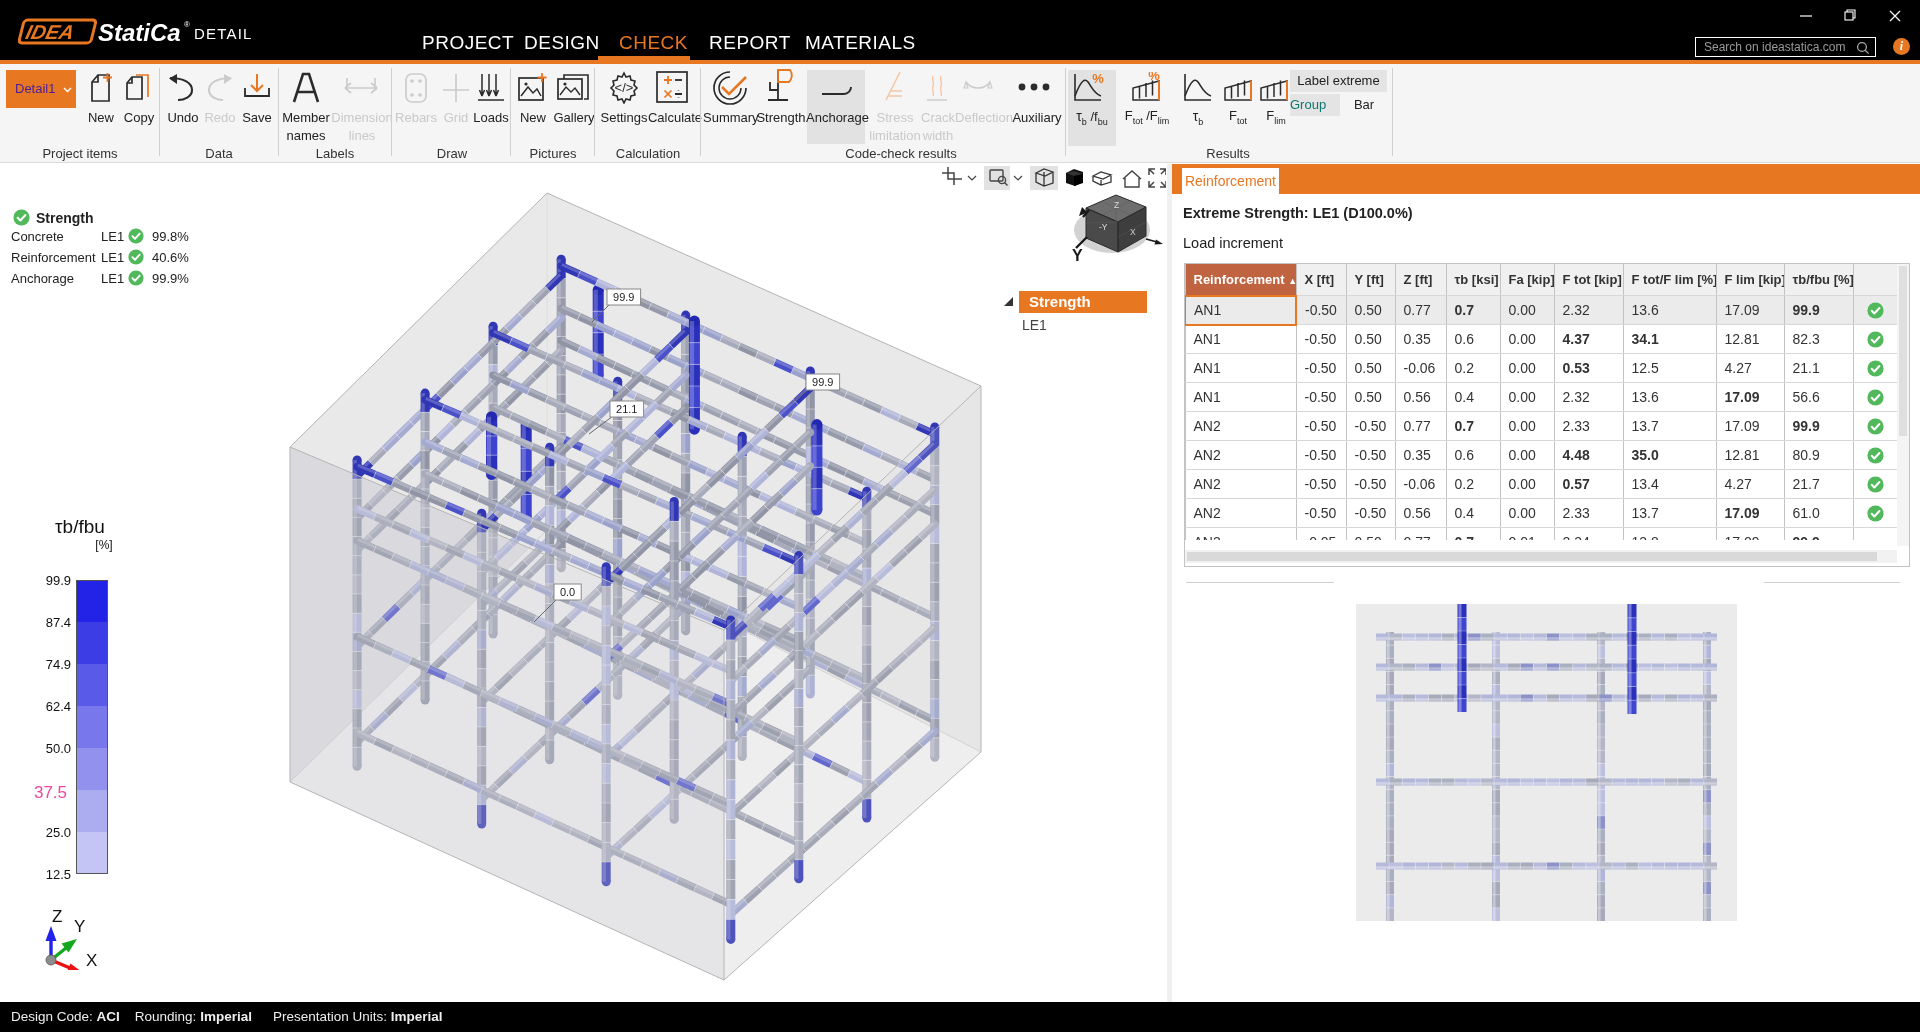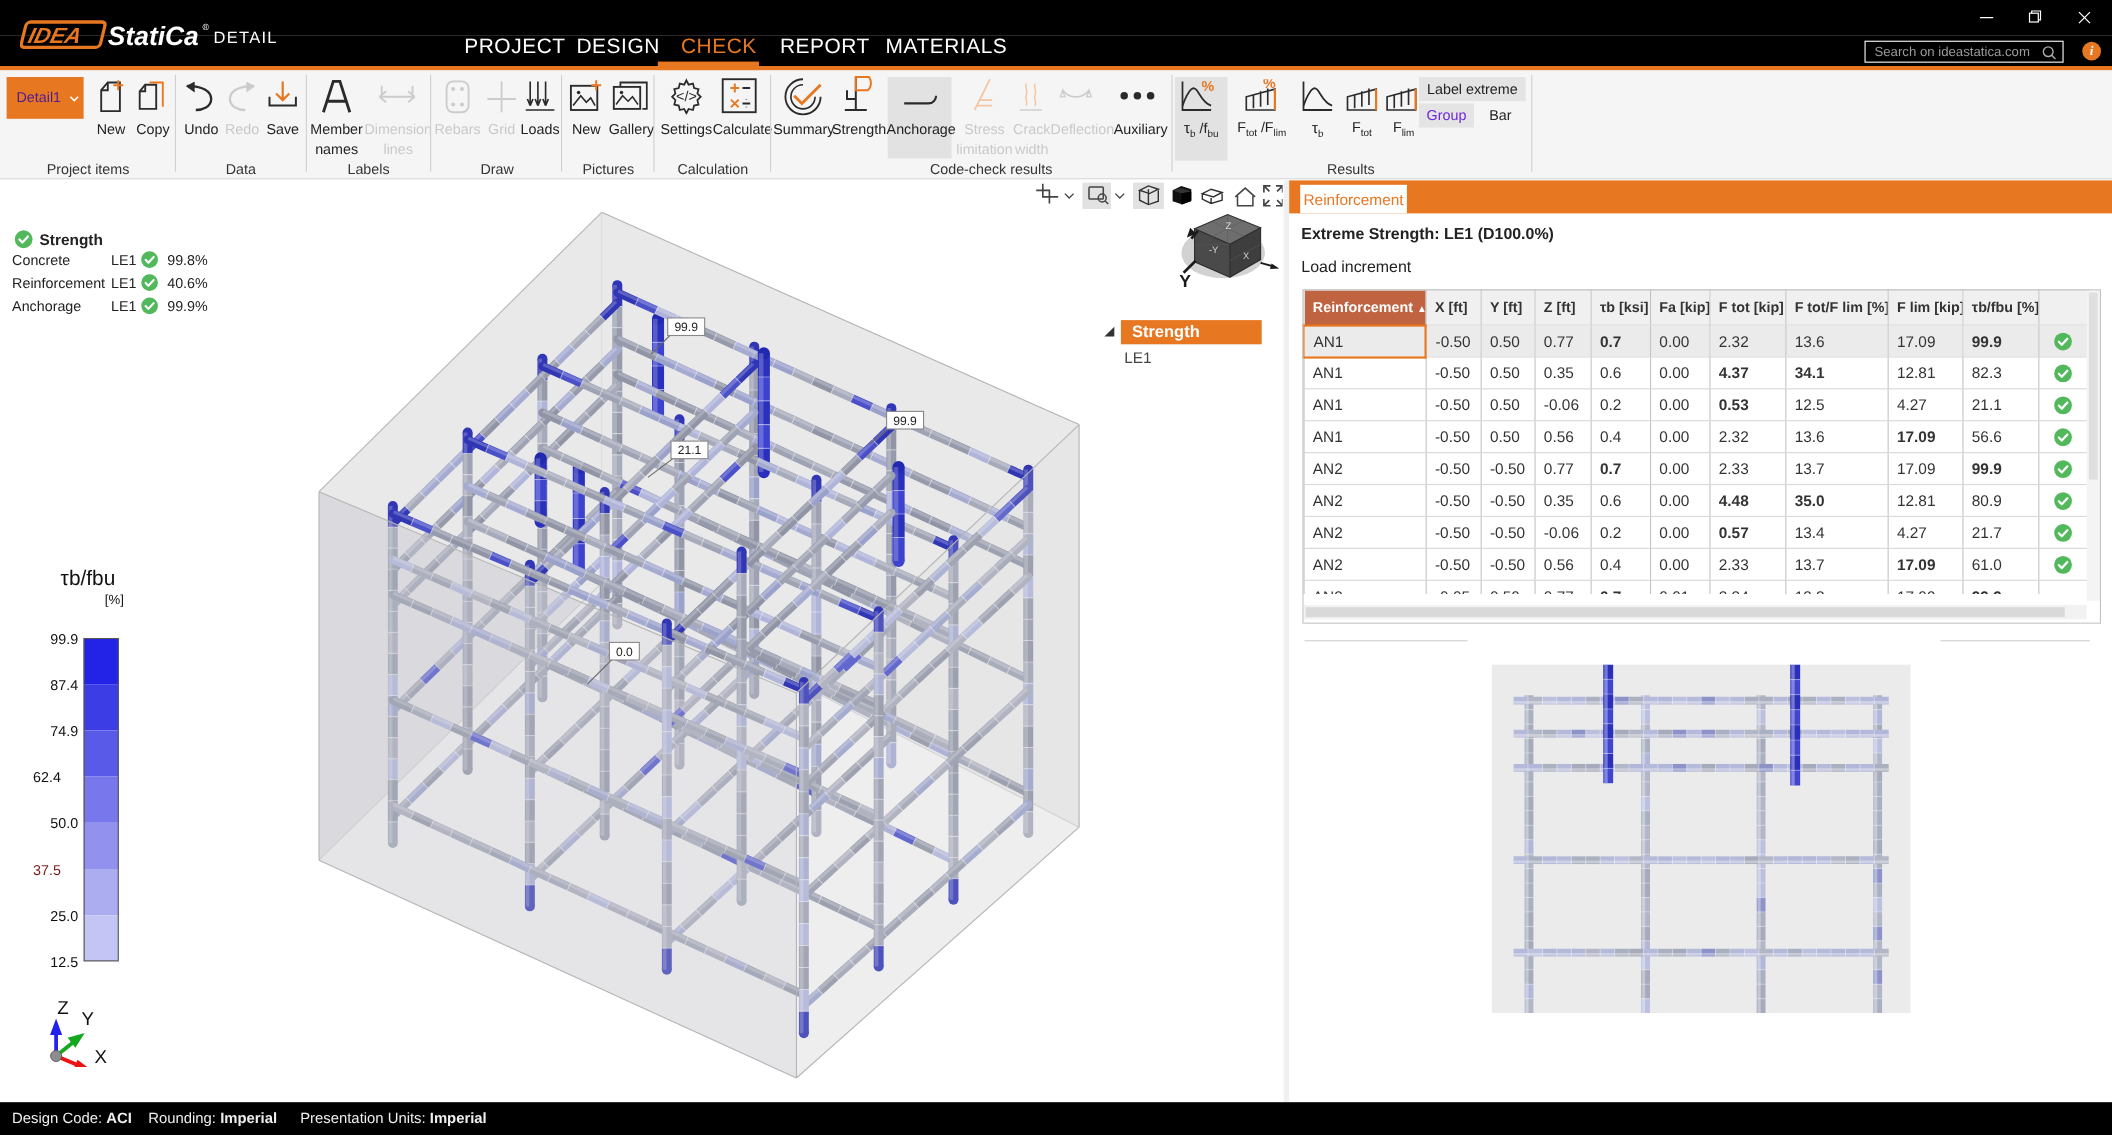"Group" div.abs { color: #6d28d9 -> #0f766e; text-align: center -> none }
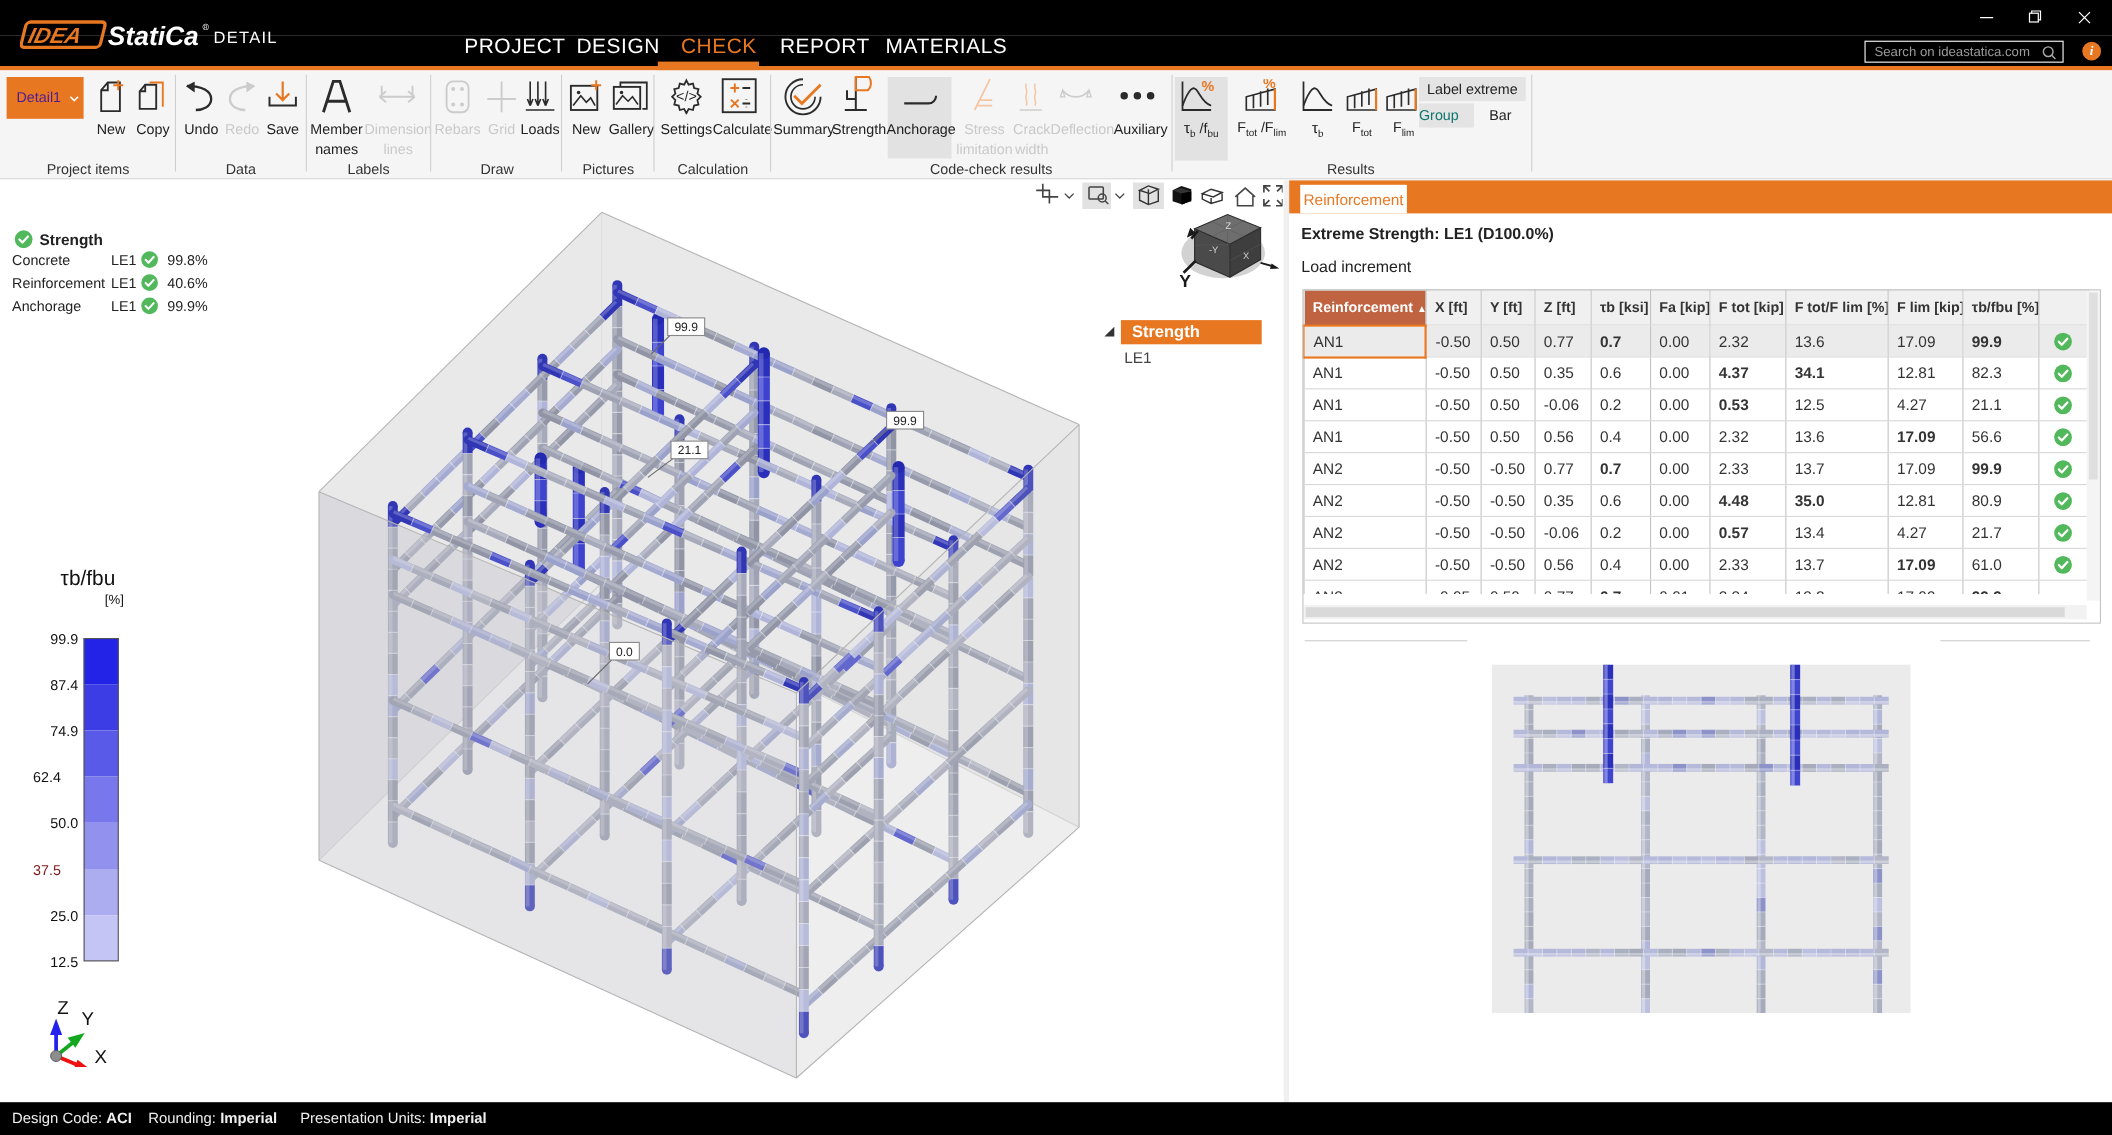"62.4" div.abs { text-align: none -> right }
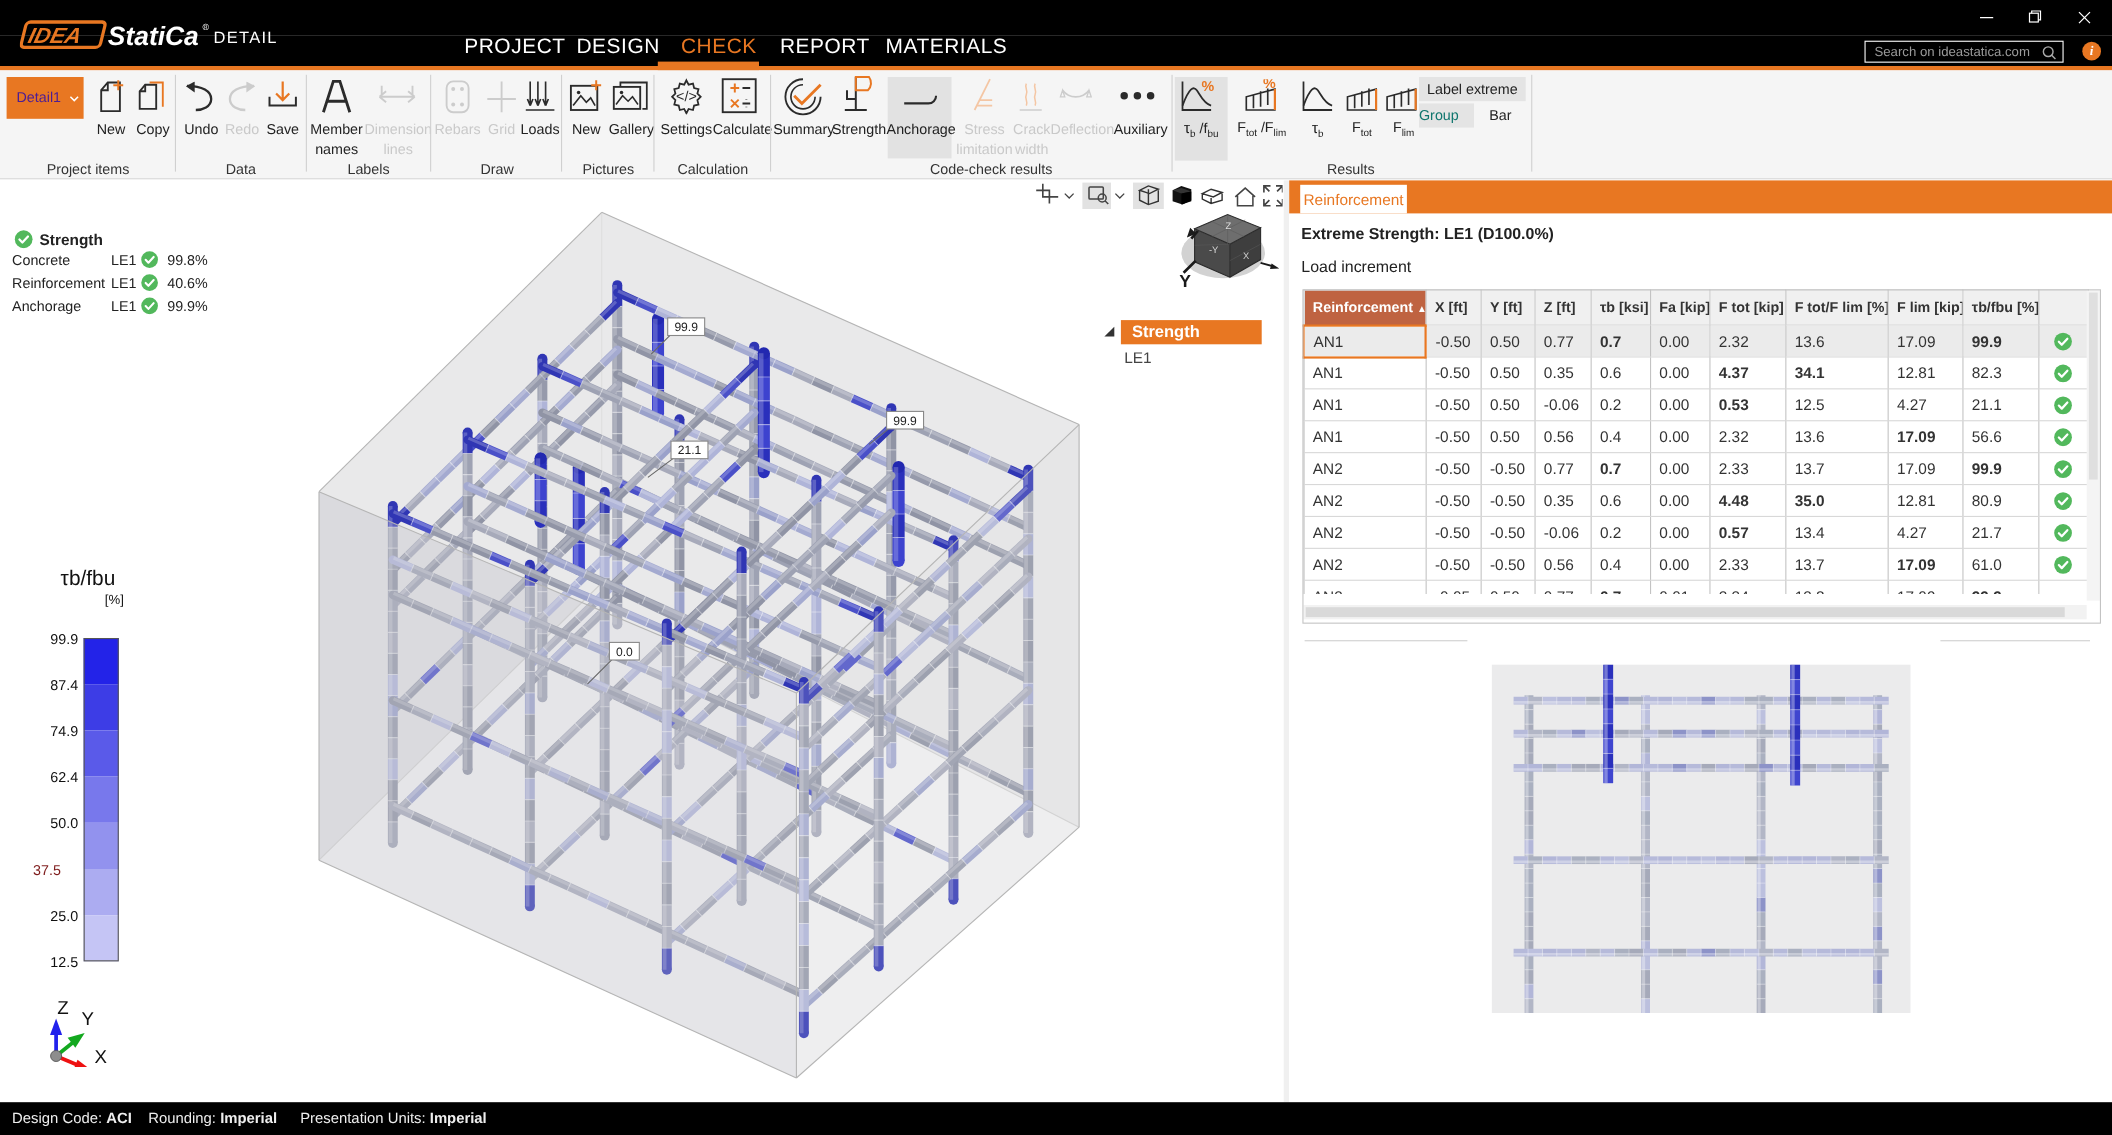"37.5" div.abs { color: #7f1d1d -> #ec4899; font-size: 13px -> 17px; text-align: left -> center }
